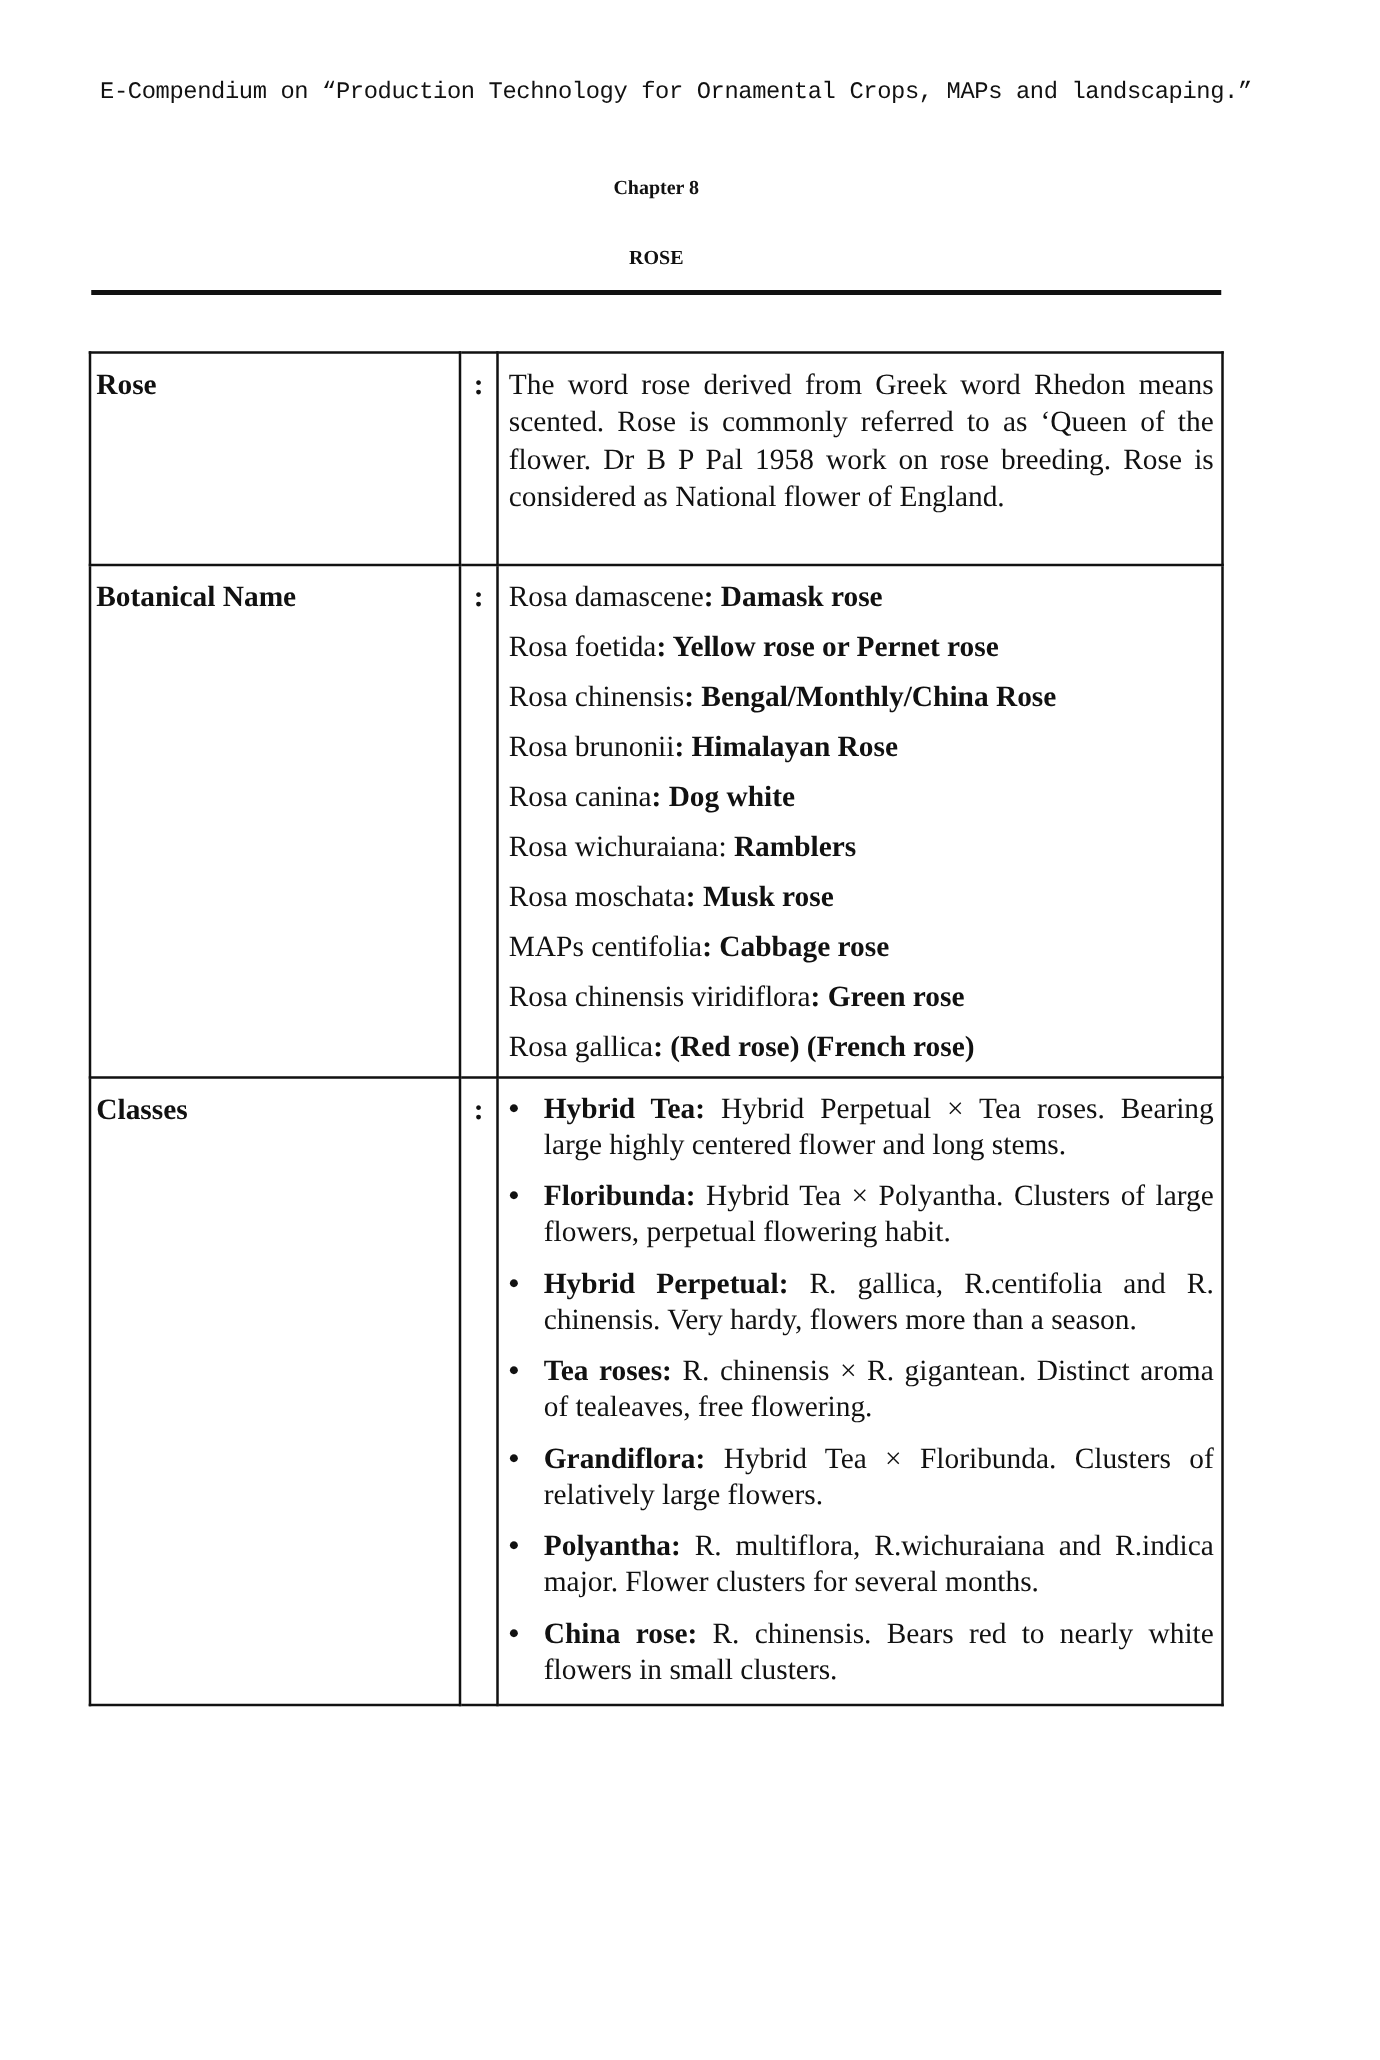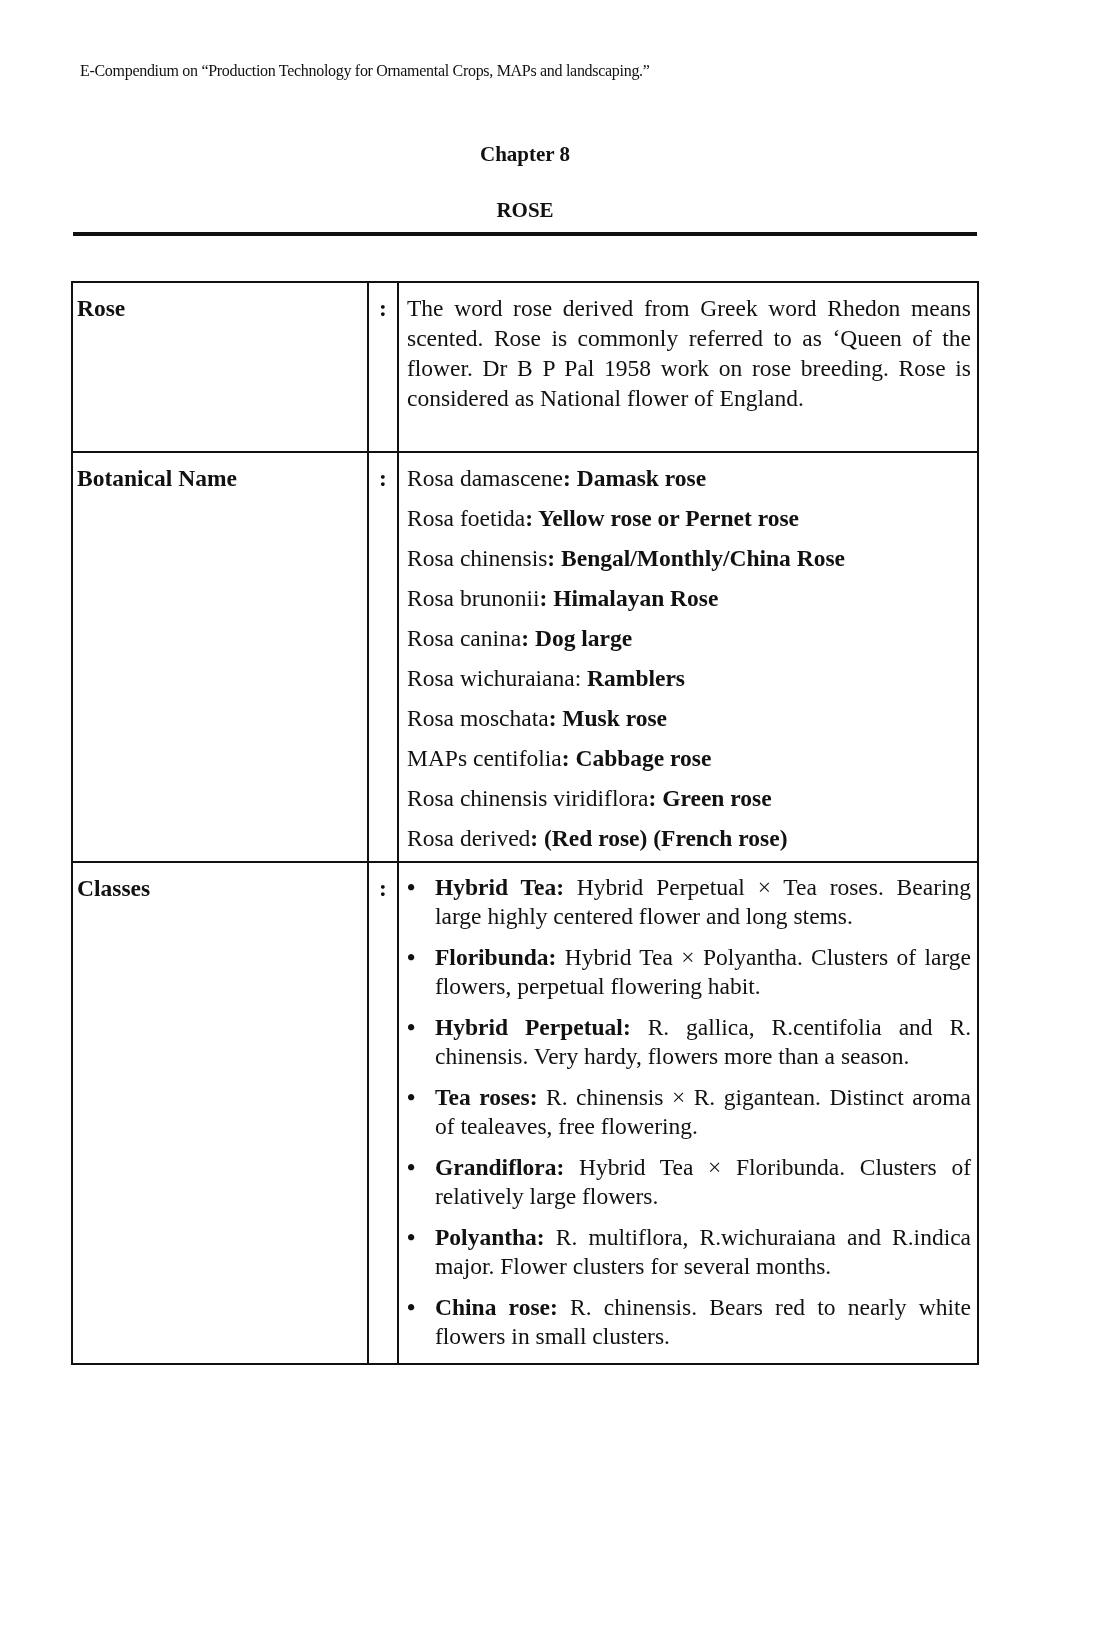"E-Compendium on “Production Technology" .running-header { font-family: Liberation Serif, serif -> Liberation Mono, monospace; font-size: 16px -> 19px }
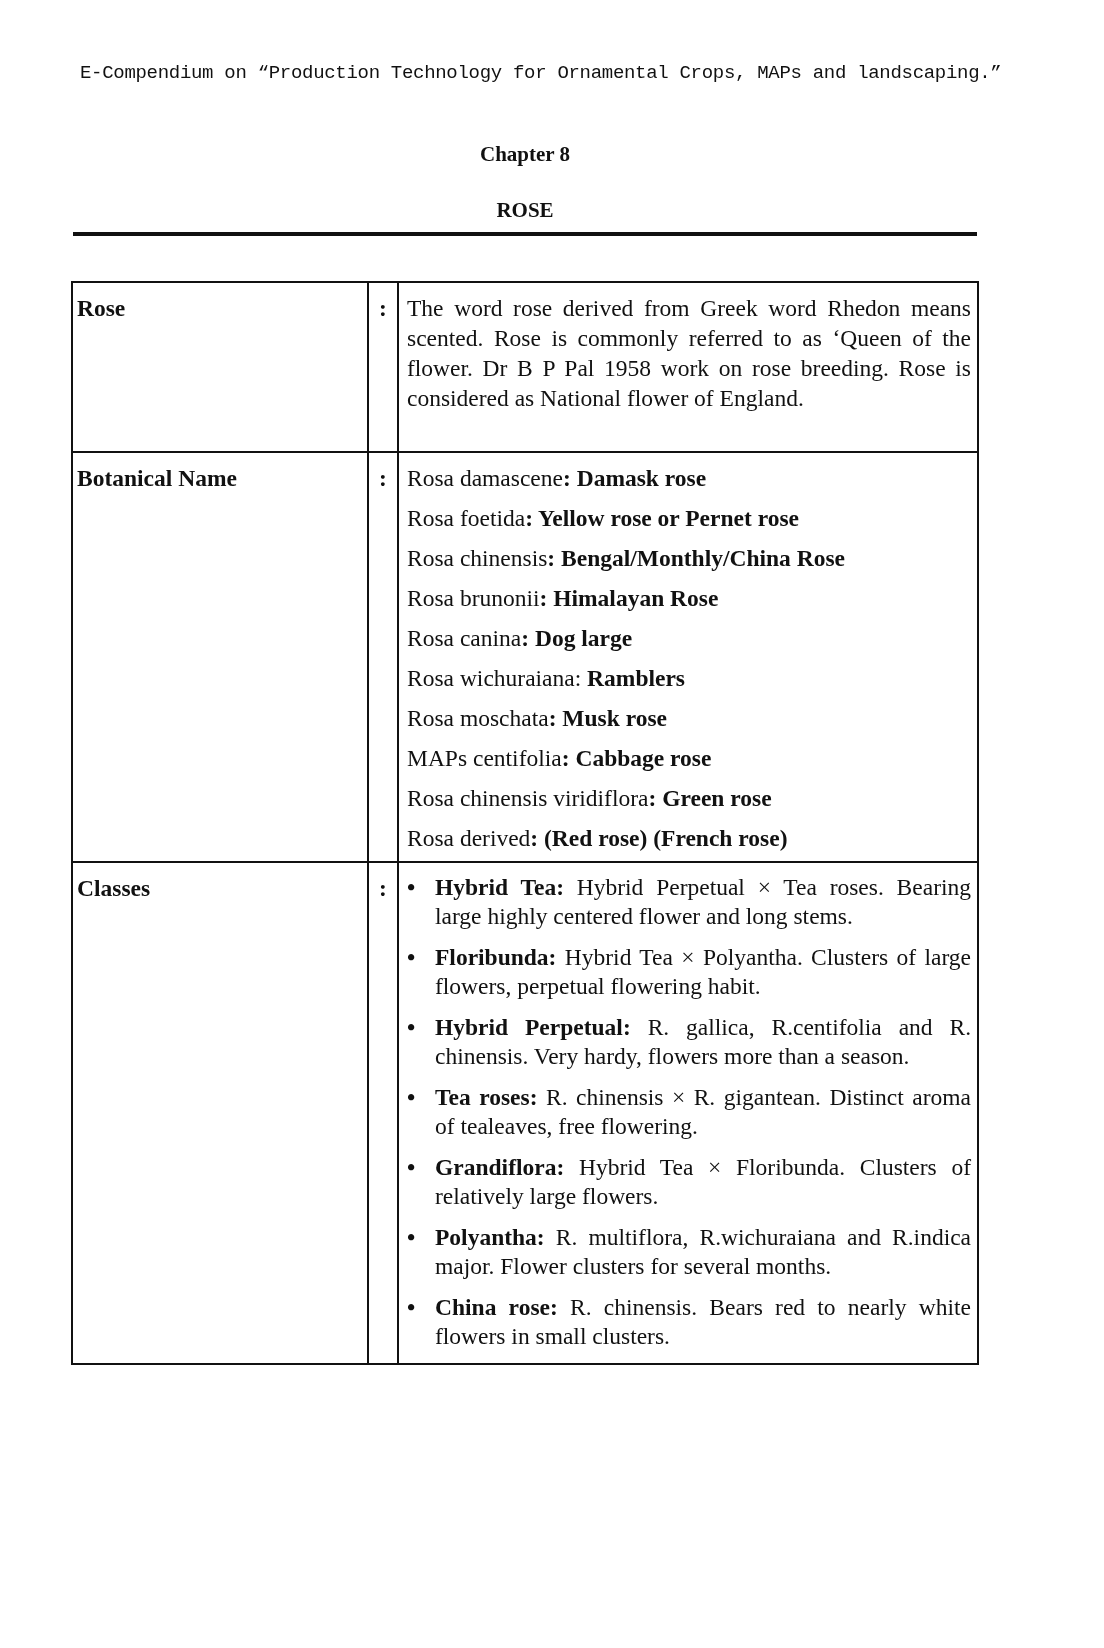"Chapter 8" .chapter { font-size: 21px -> 16px }
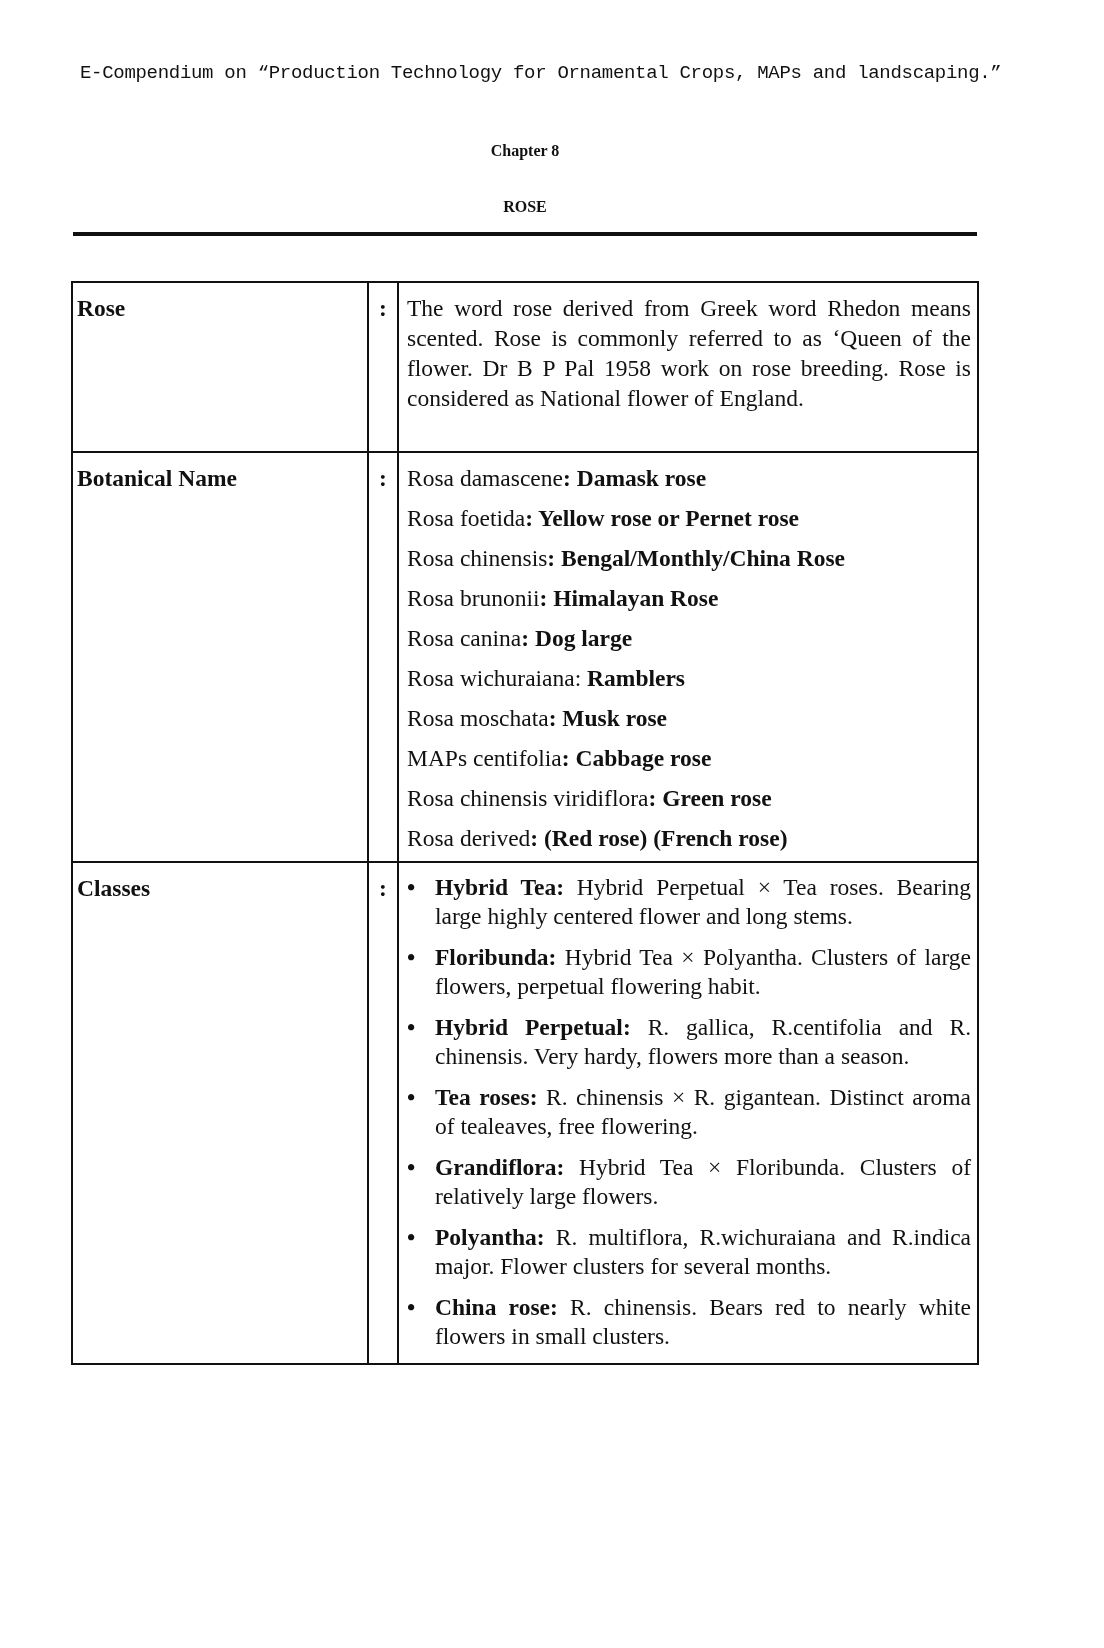"Dog large" span.b { text: large -> white }
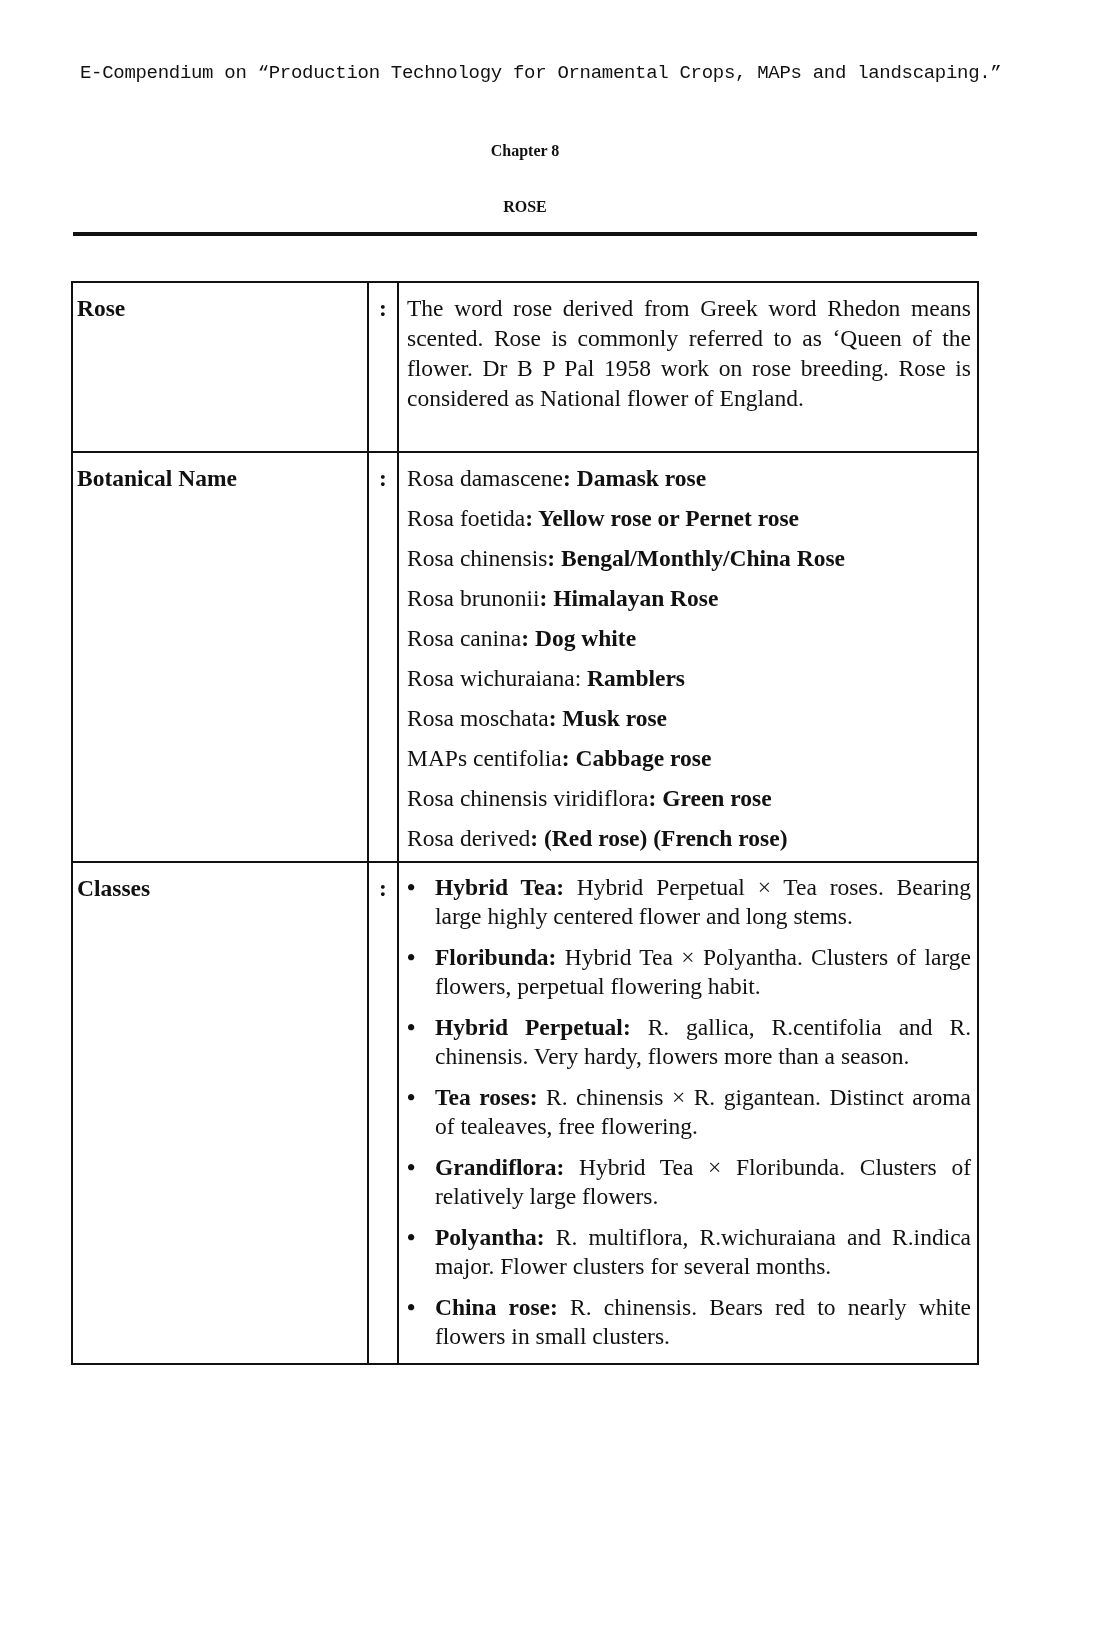"Rosa derived" span.it { text: derived -> gallica }
